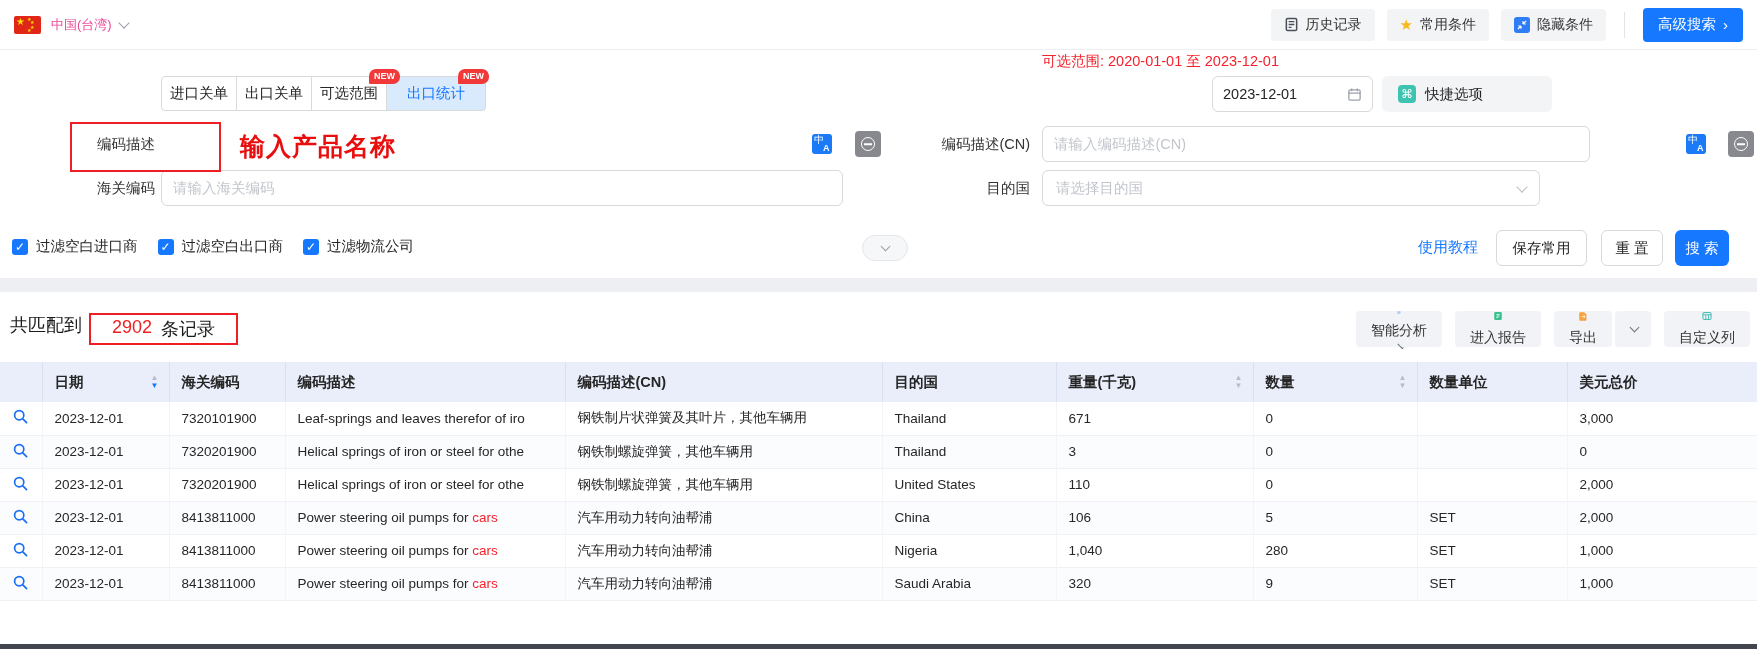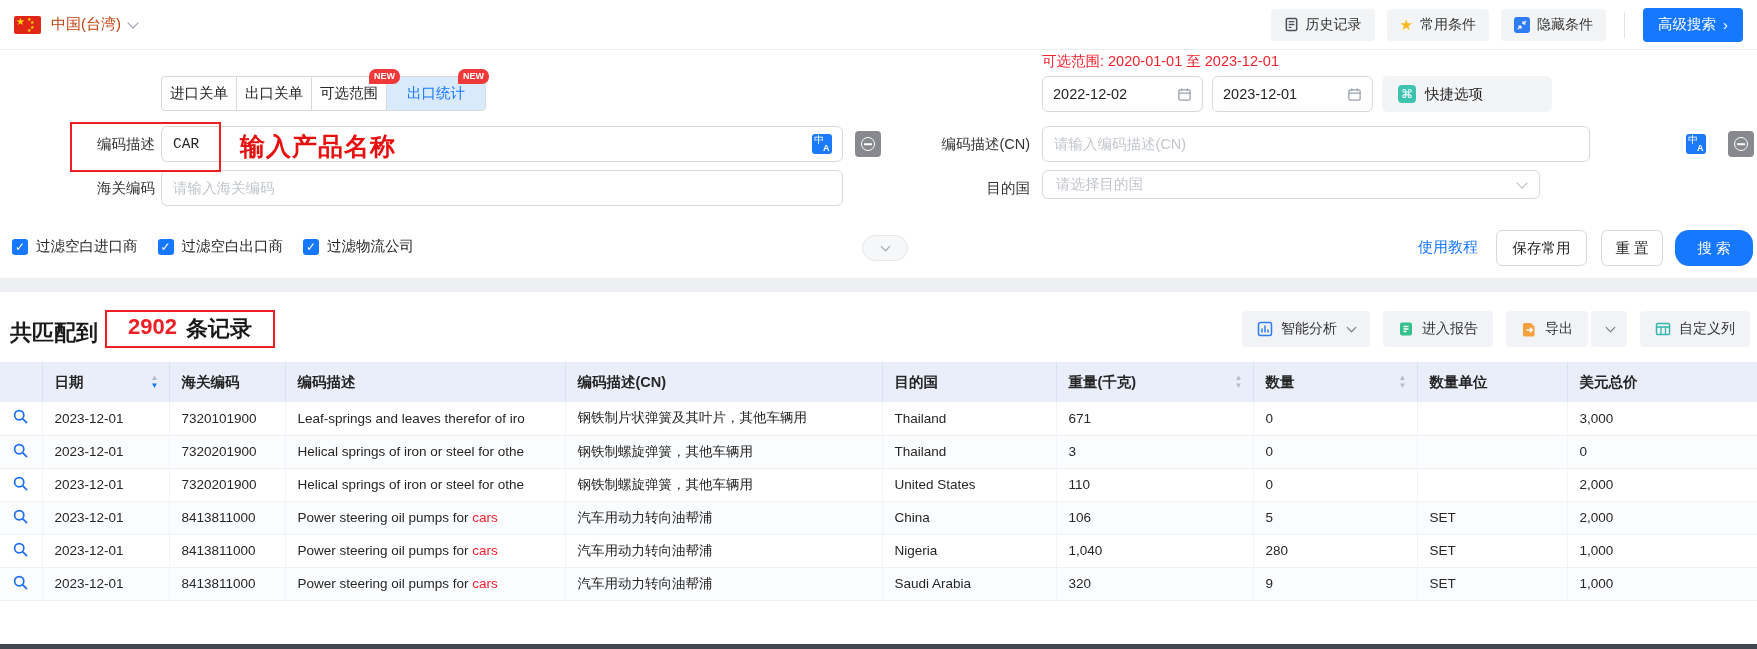"中国(台湾)" .country { color: #c2410c -> #ec4899; font-size: 15px -> 13px }
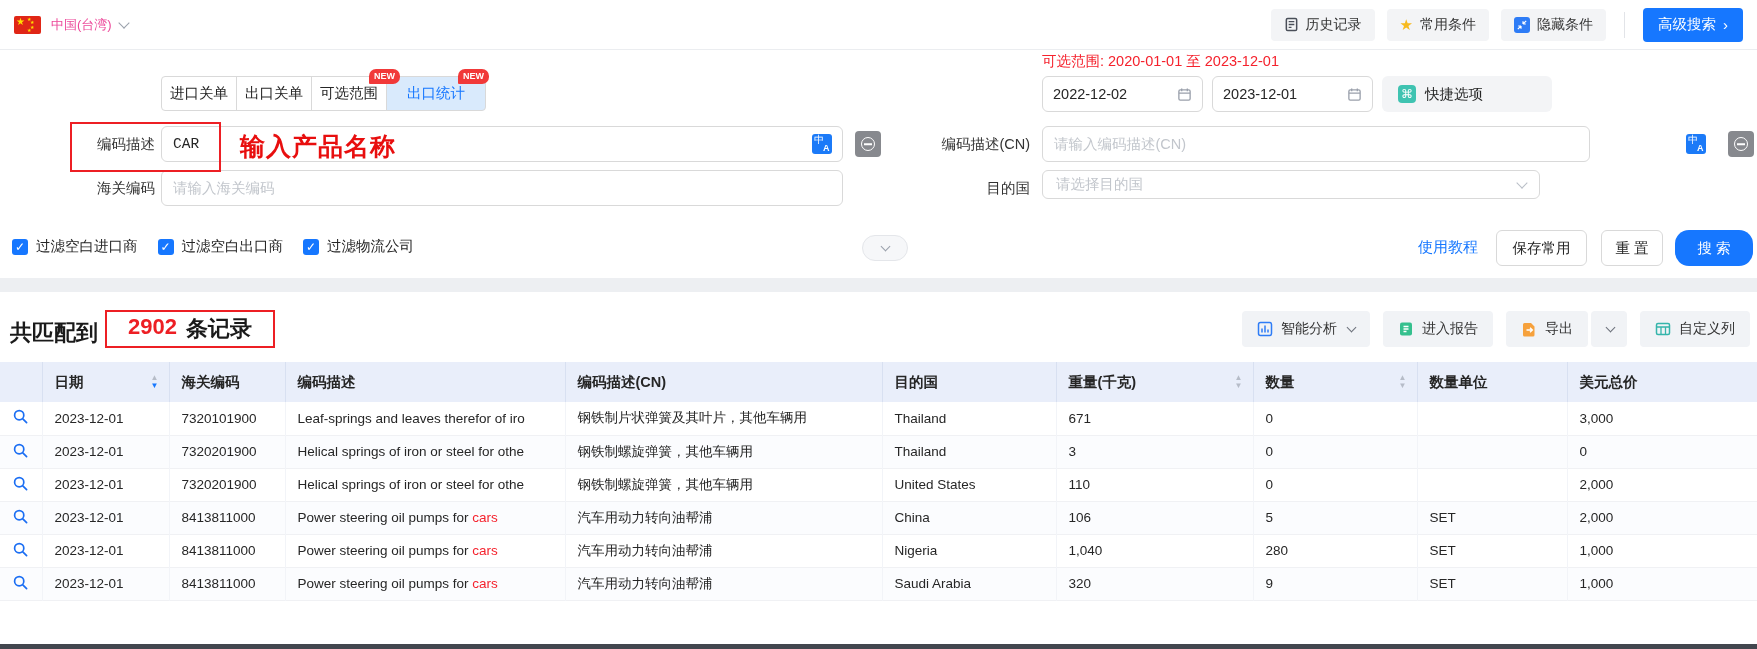"2022-12-02" div.date-input { html: <div> <span>2022-12-02</span> <svg> <rect></rect> <path></path> </svg> </div> -> none }
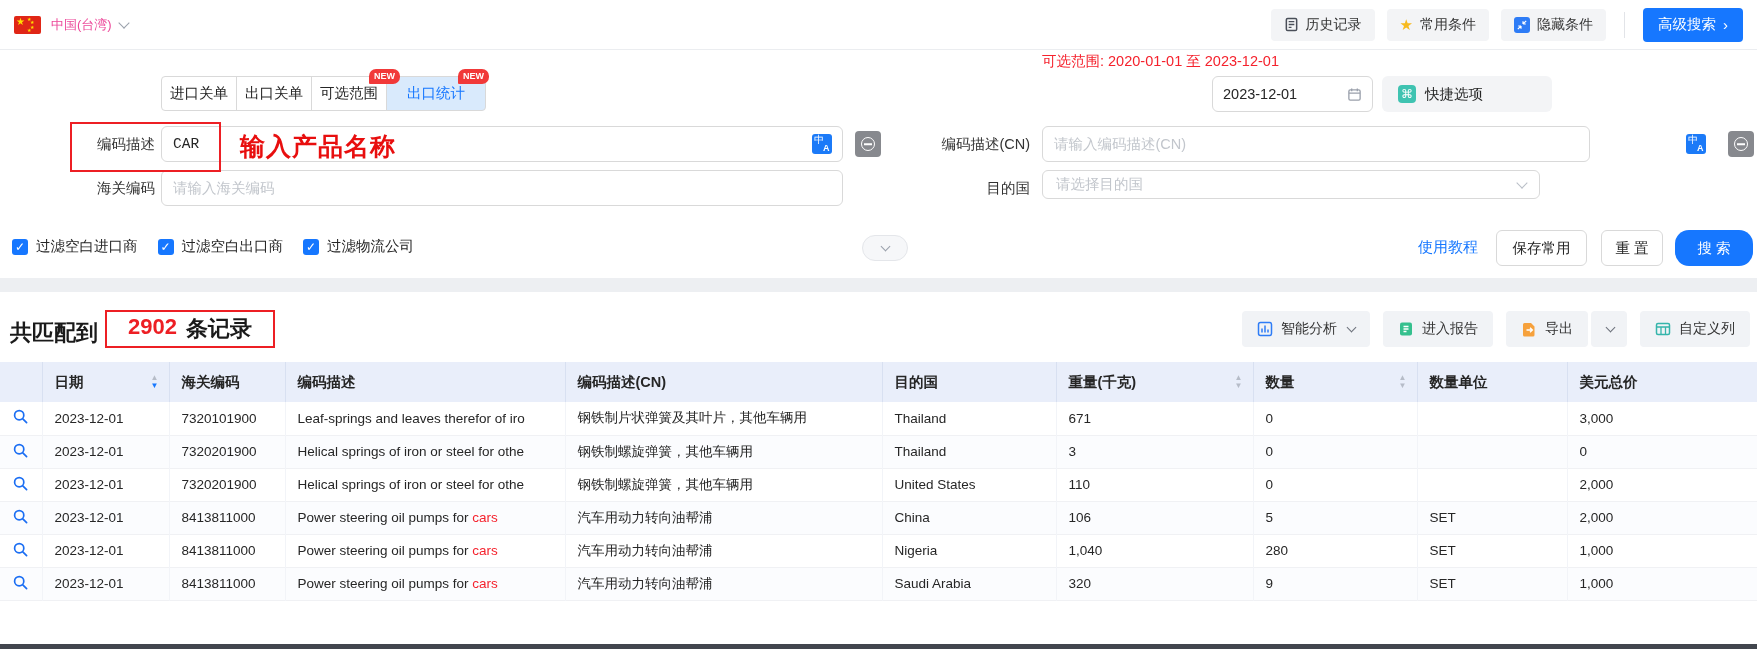"CAR" input.txt-input { html: <input> -> none }
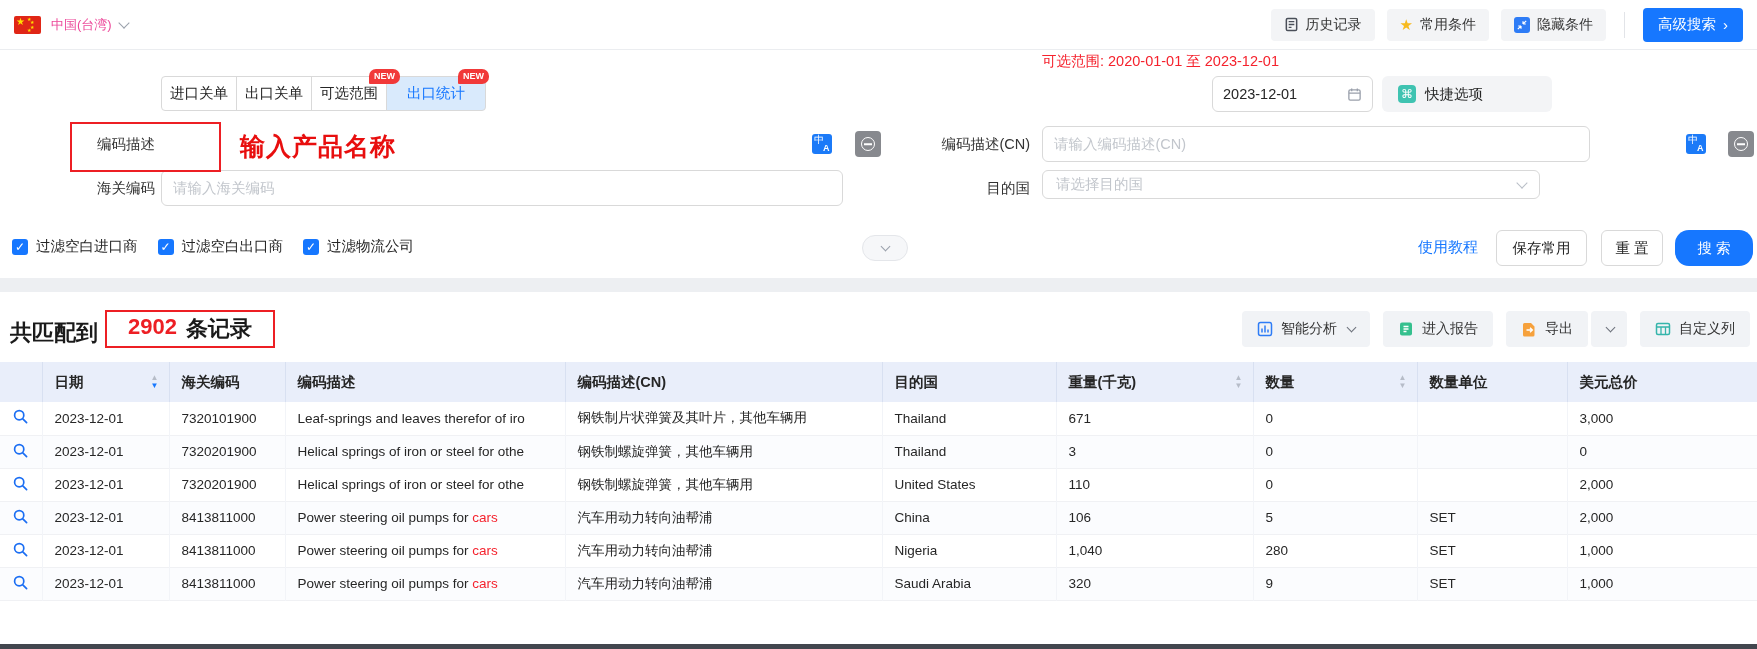"请选择目的国" .select-box { height: 29px -> 36px }
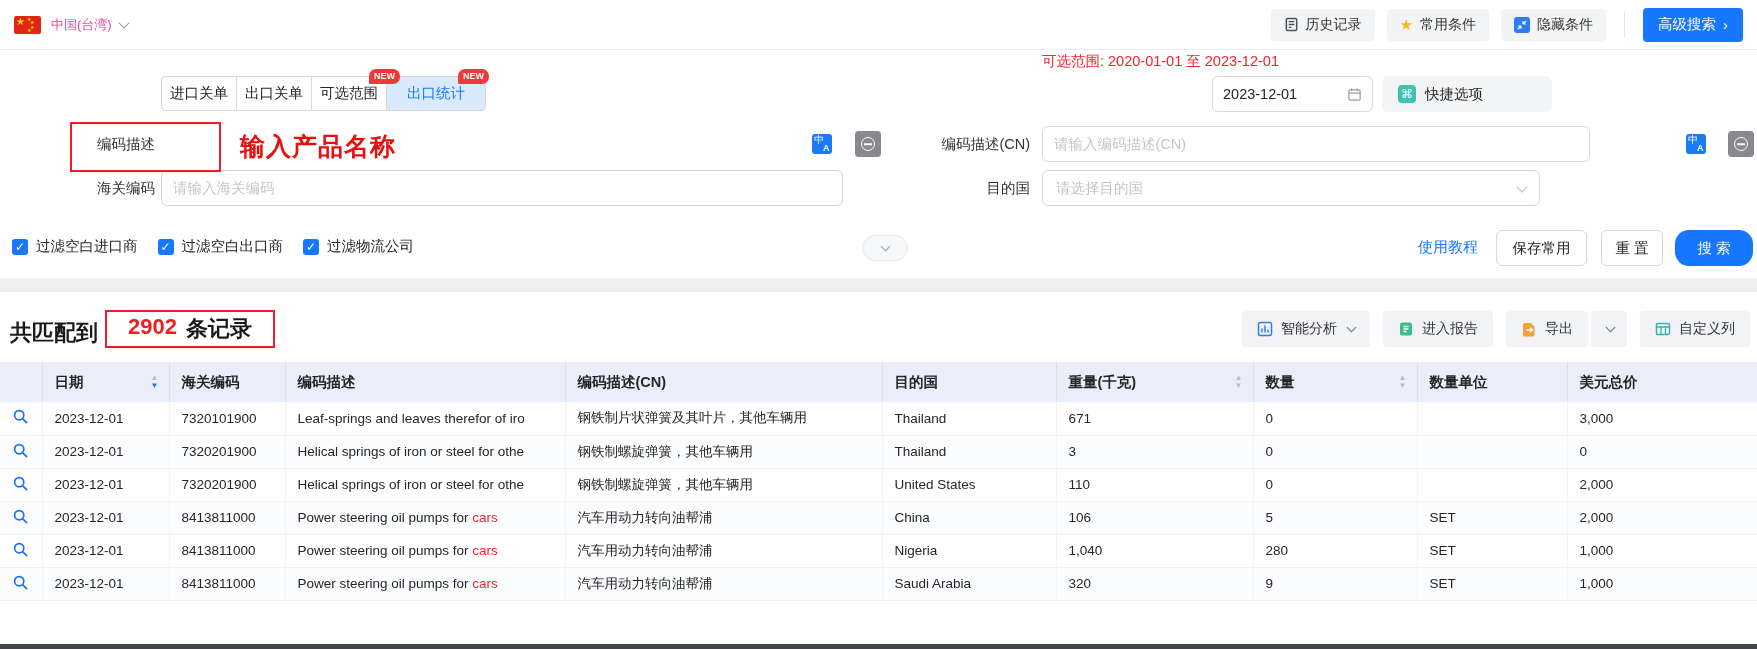"搜 索" #search-btn { border-radius: 14px -> 6px; width: 78px -> 54px }
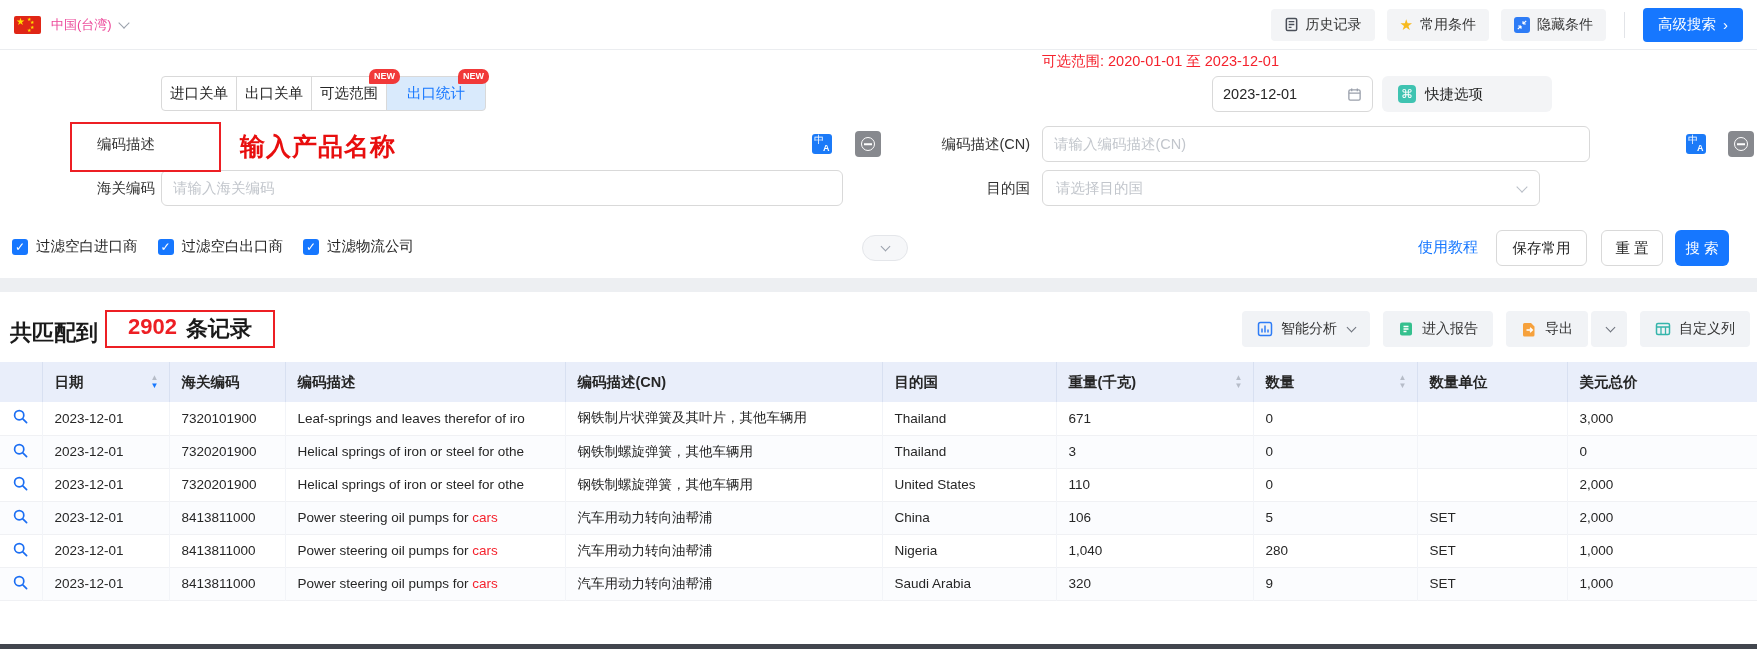"共匹配到" .res-title { align-items: flex-end -> flex-start; font-size: 22px -> 18px; font-weight: bold -> normal }
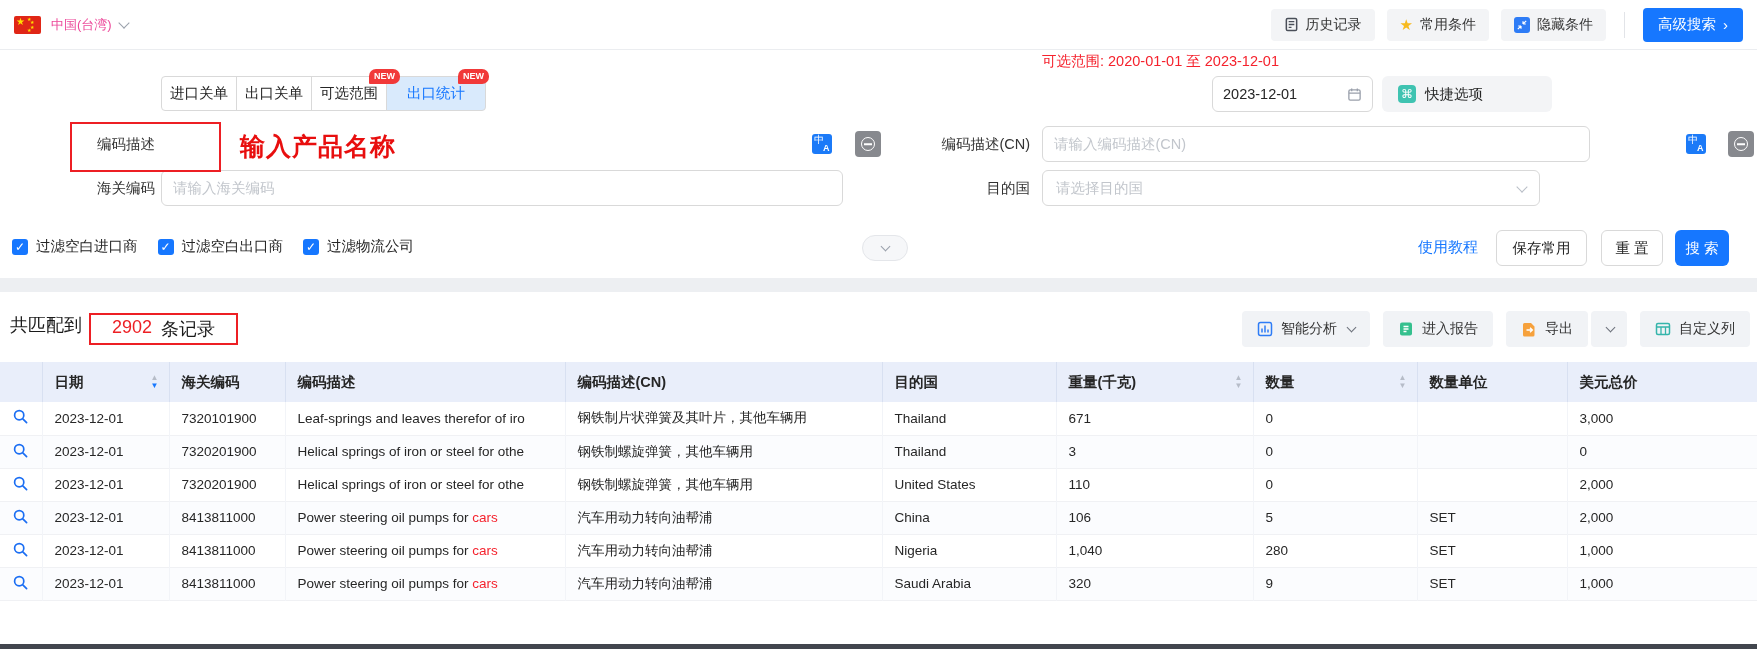"智能分析" .act-btn { flex-direction: none -> column }
